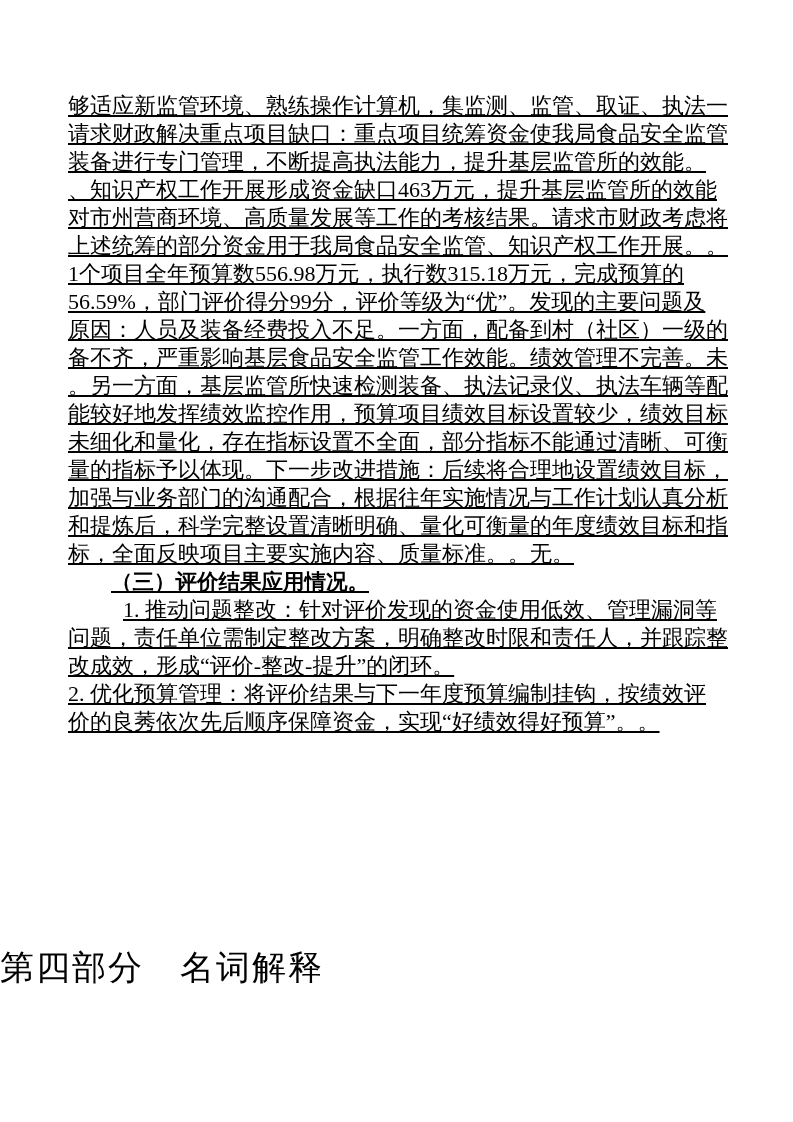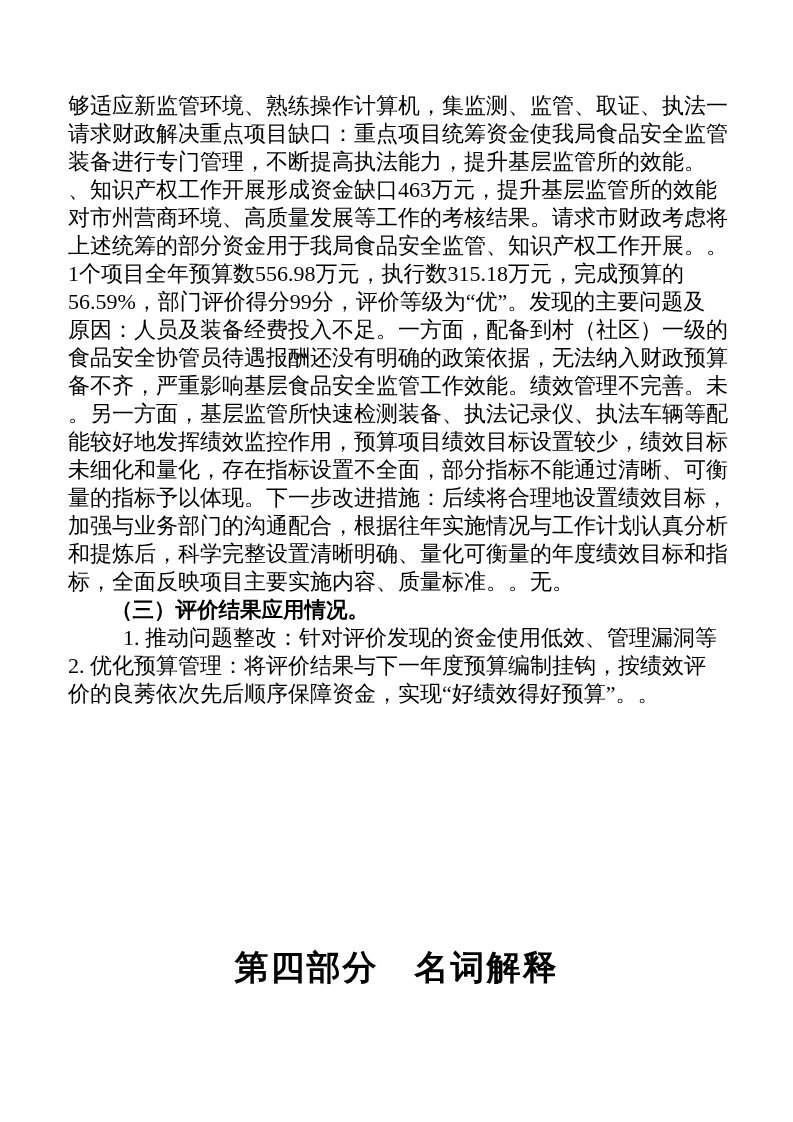"够适应新监管环境、熟练操作计算机，集监测、监管、取证、执法一" .line { text-decoration: none -> underline }
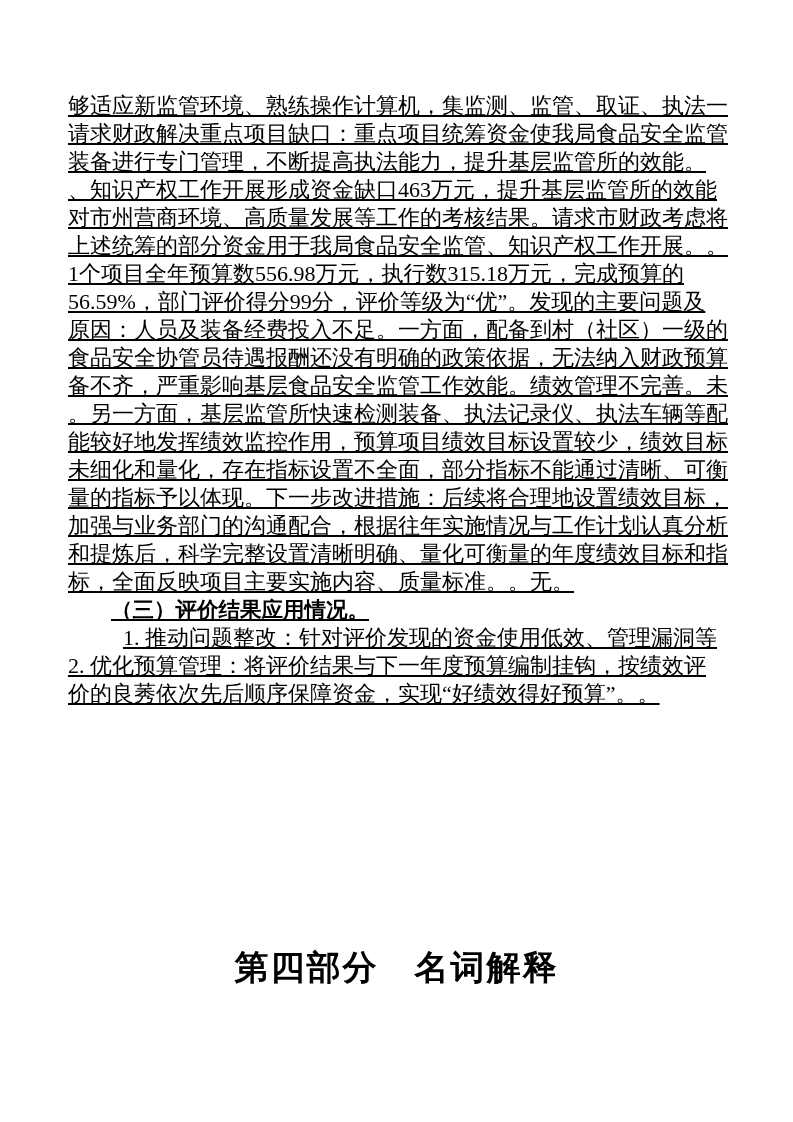"食品安全协管员待遇报酬还没有明确的政策依据，无法纳入财政预算" div.line { html: <div>食品安全协管员待遇报酬还没有明确的政策依据，无法纳入财政预算</div> -> none }
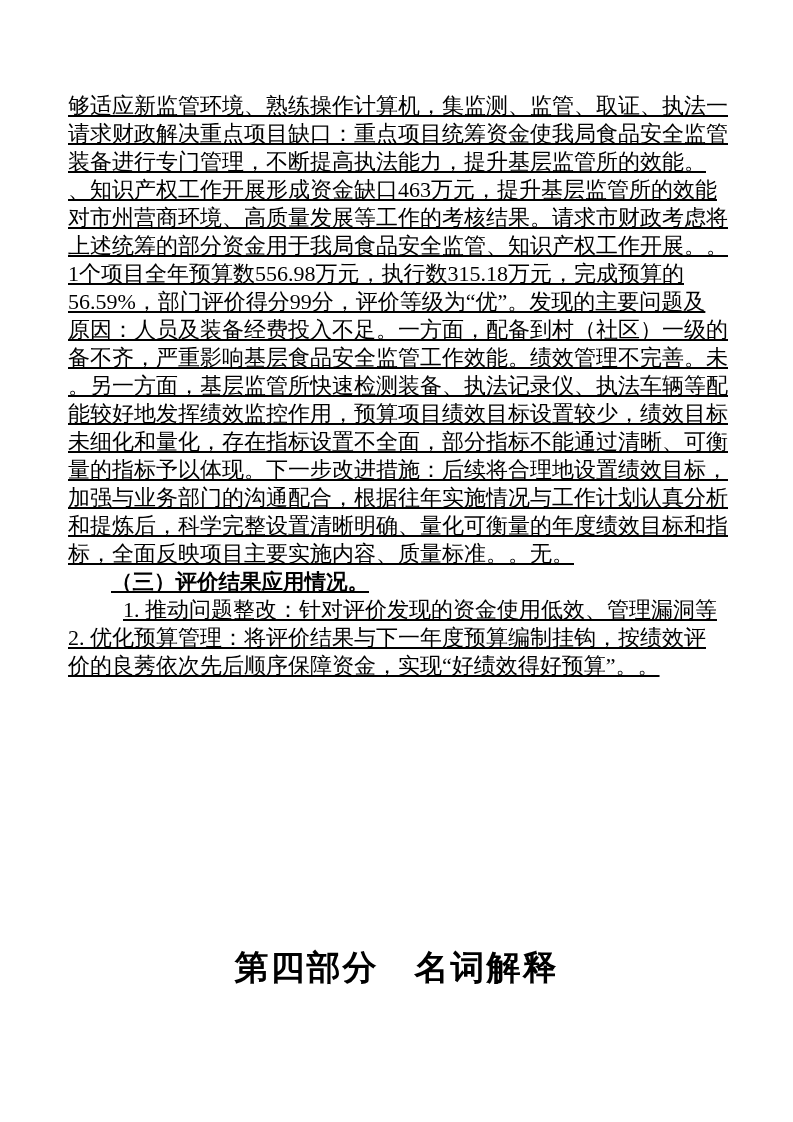"问题，责任单位需制定整改方案，明确整改时限和责任人，并跟踪整" div.line { html: none -> <div>问题，责任单位需制定整改方案，明确整改时限和责任人，并跟踪整</div> }
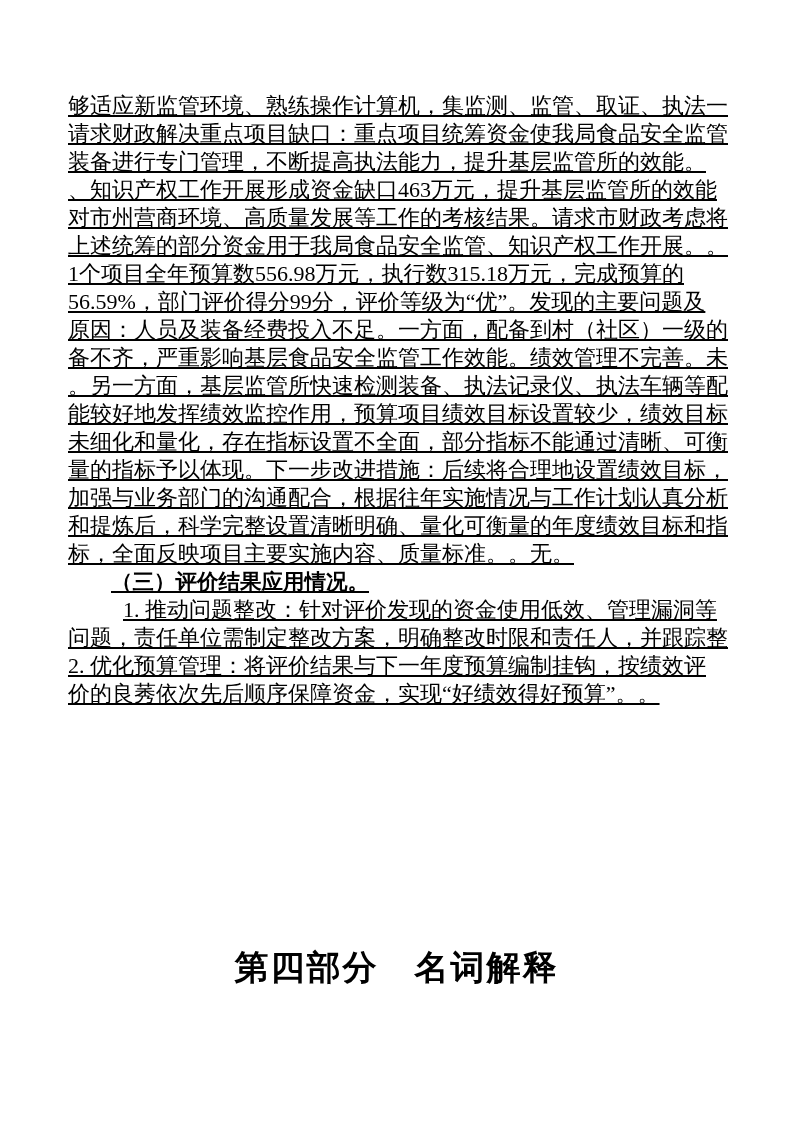"改成效，形成“评价-整改-提升”的闭环。" div.line { html: none -> <div>改成效，形成“评价-整改-提升”的闭环。</div> }
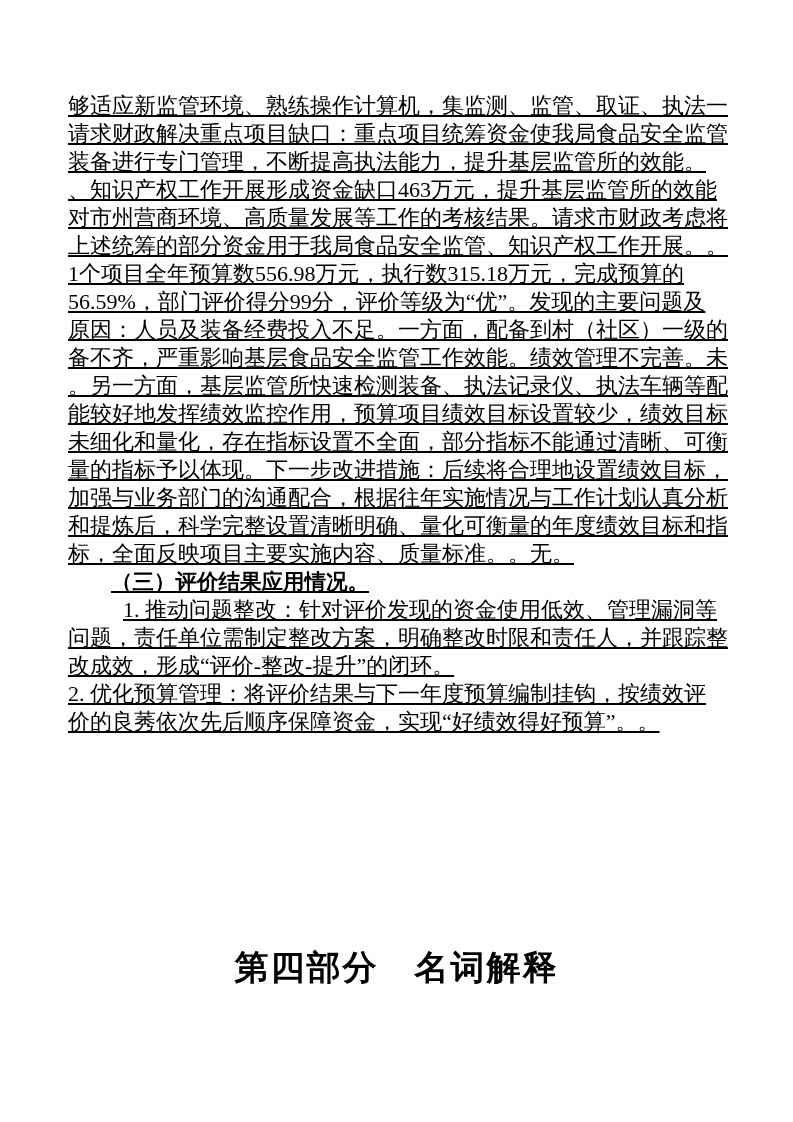"第四部分 名词解释" .section-heading { font-weight: bold -> normal; text-align: center -> left }
